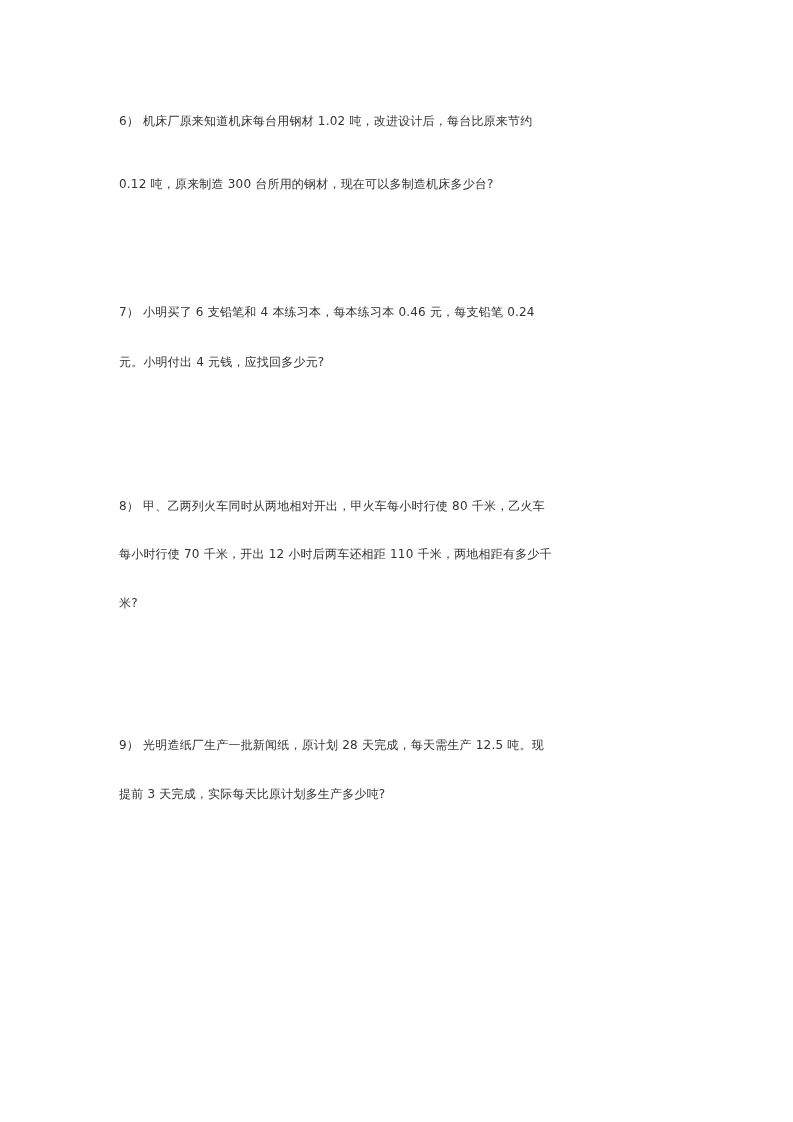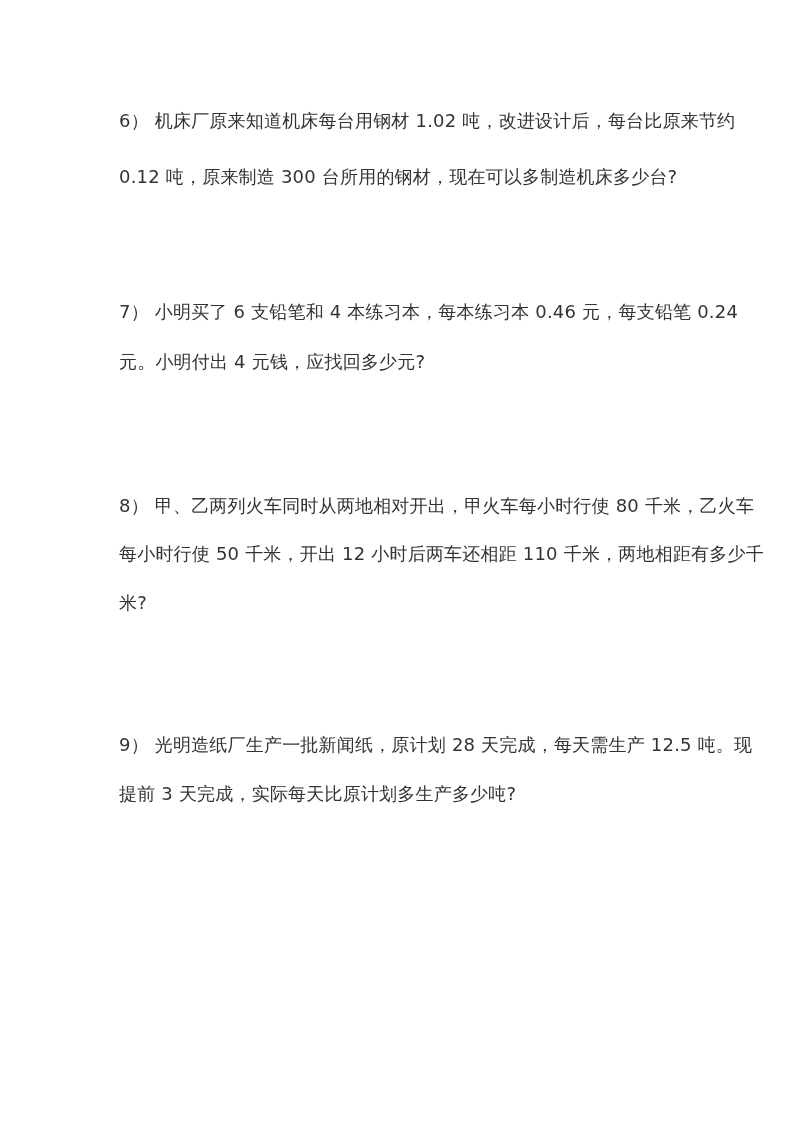"6） 机床厂原来知道机床每台用钢材 1.02 吨，改进设计后，每台比原来节约" .line { font-size: 18px -> 12px }
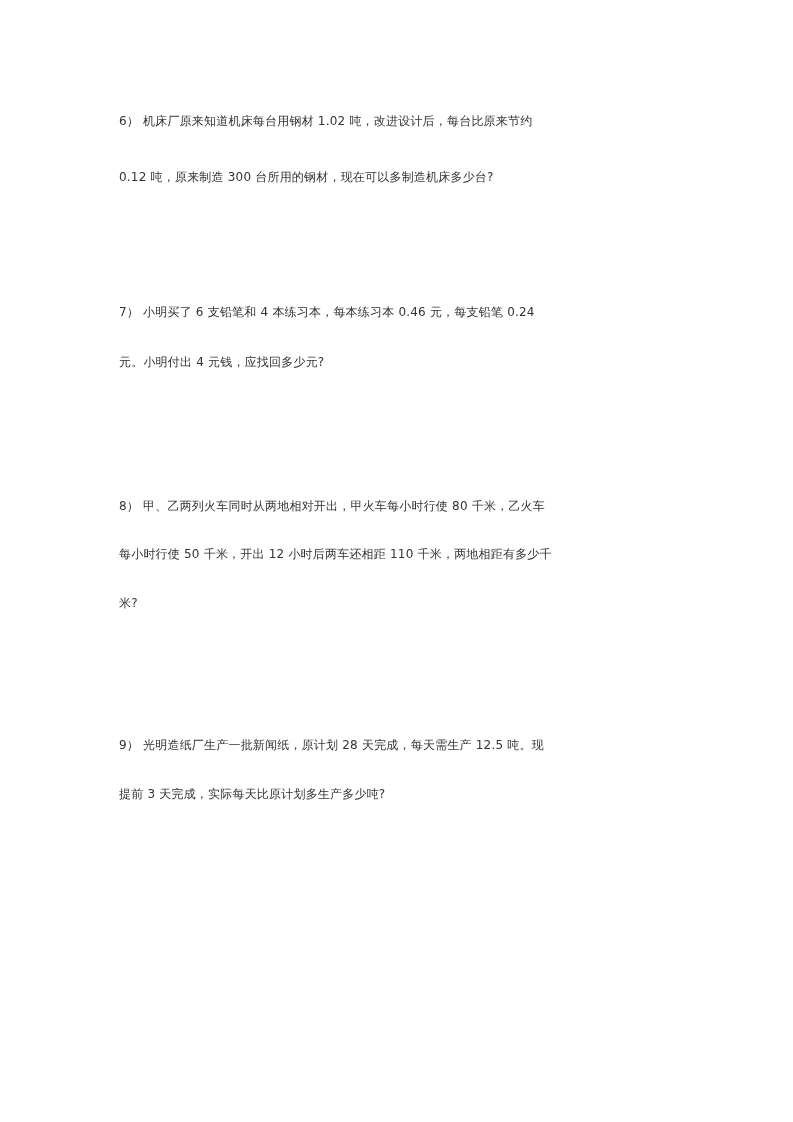"0.12 吨，原来制造 300 台所用的钢材，现在可以多制造机床多少台?" div.line { top: 167px -> 174px }
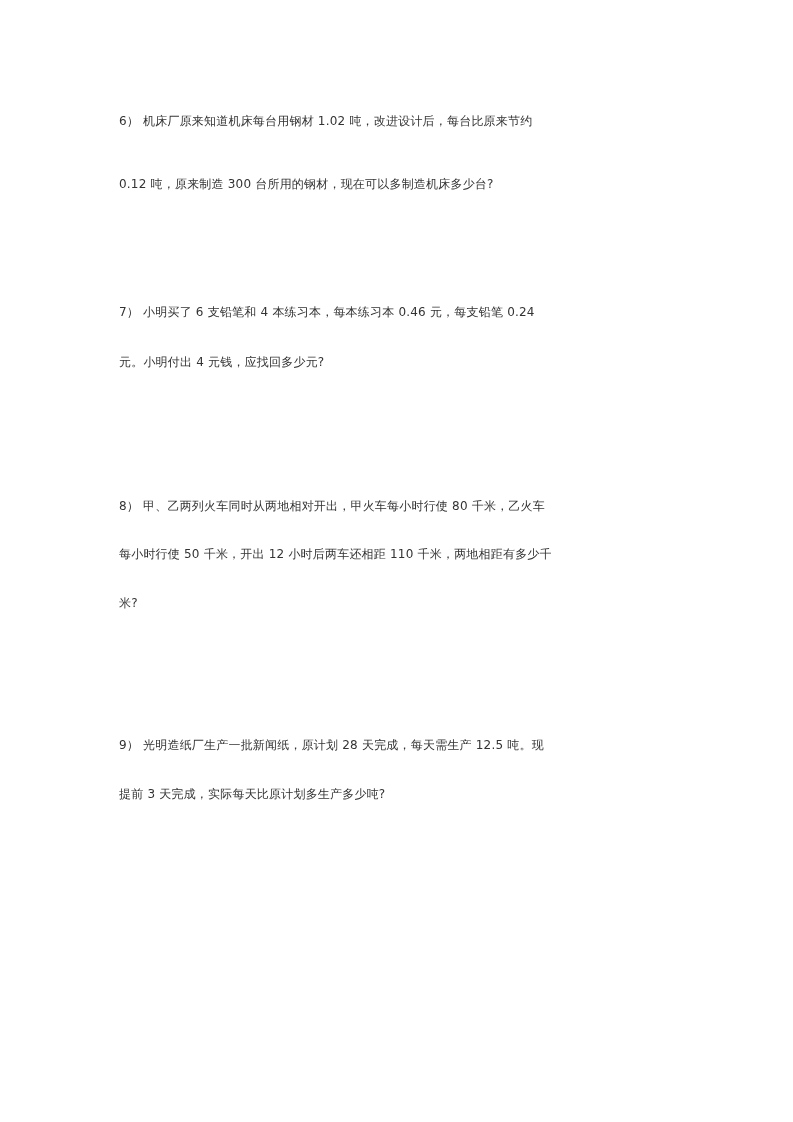"每小时行使 50 千米，开出 12 小时后两车还相距" div.line { text: 50 -> 70 }
